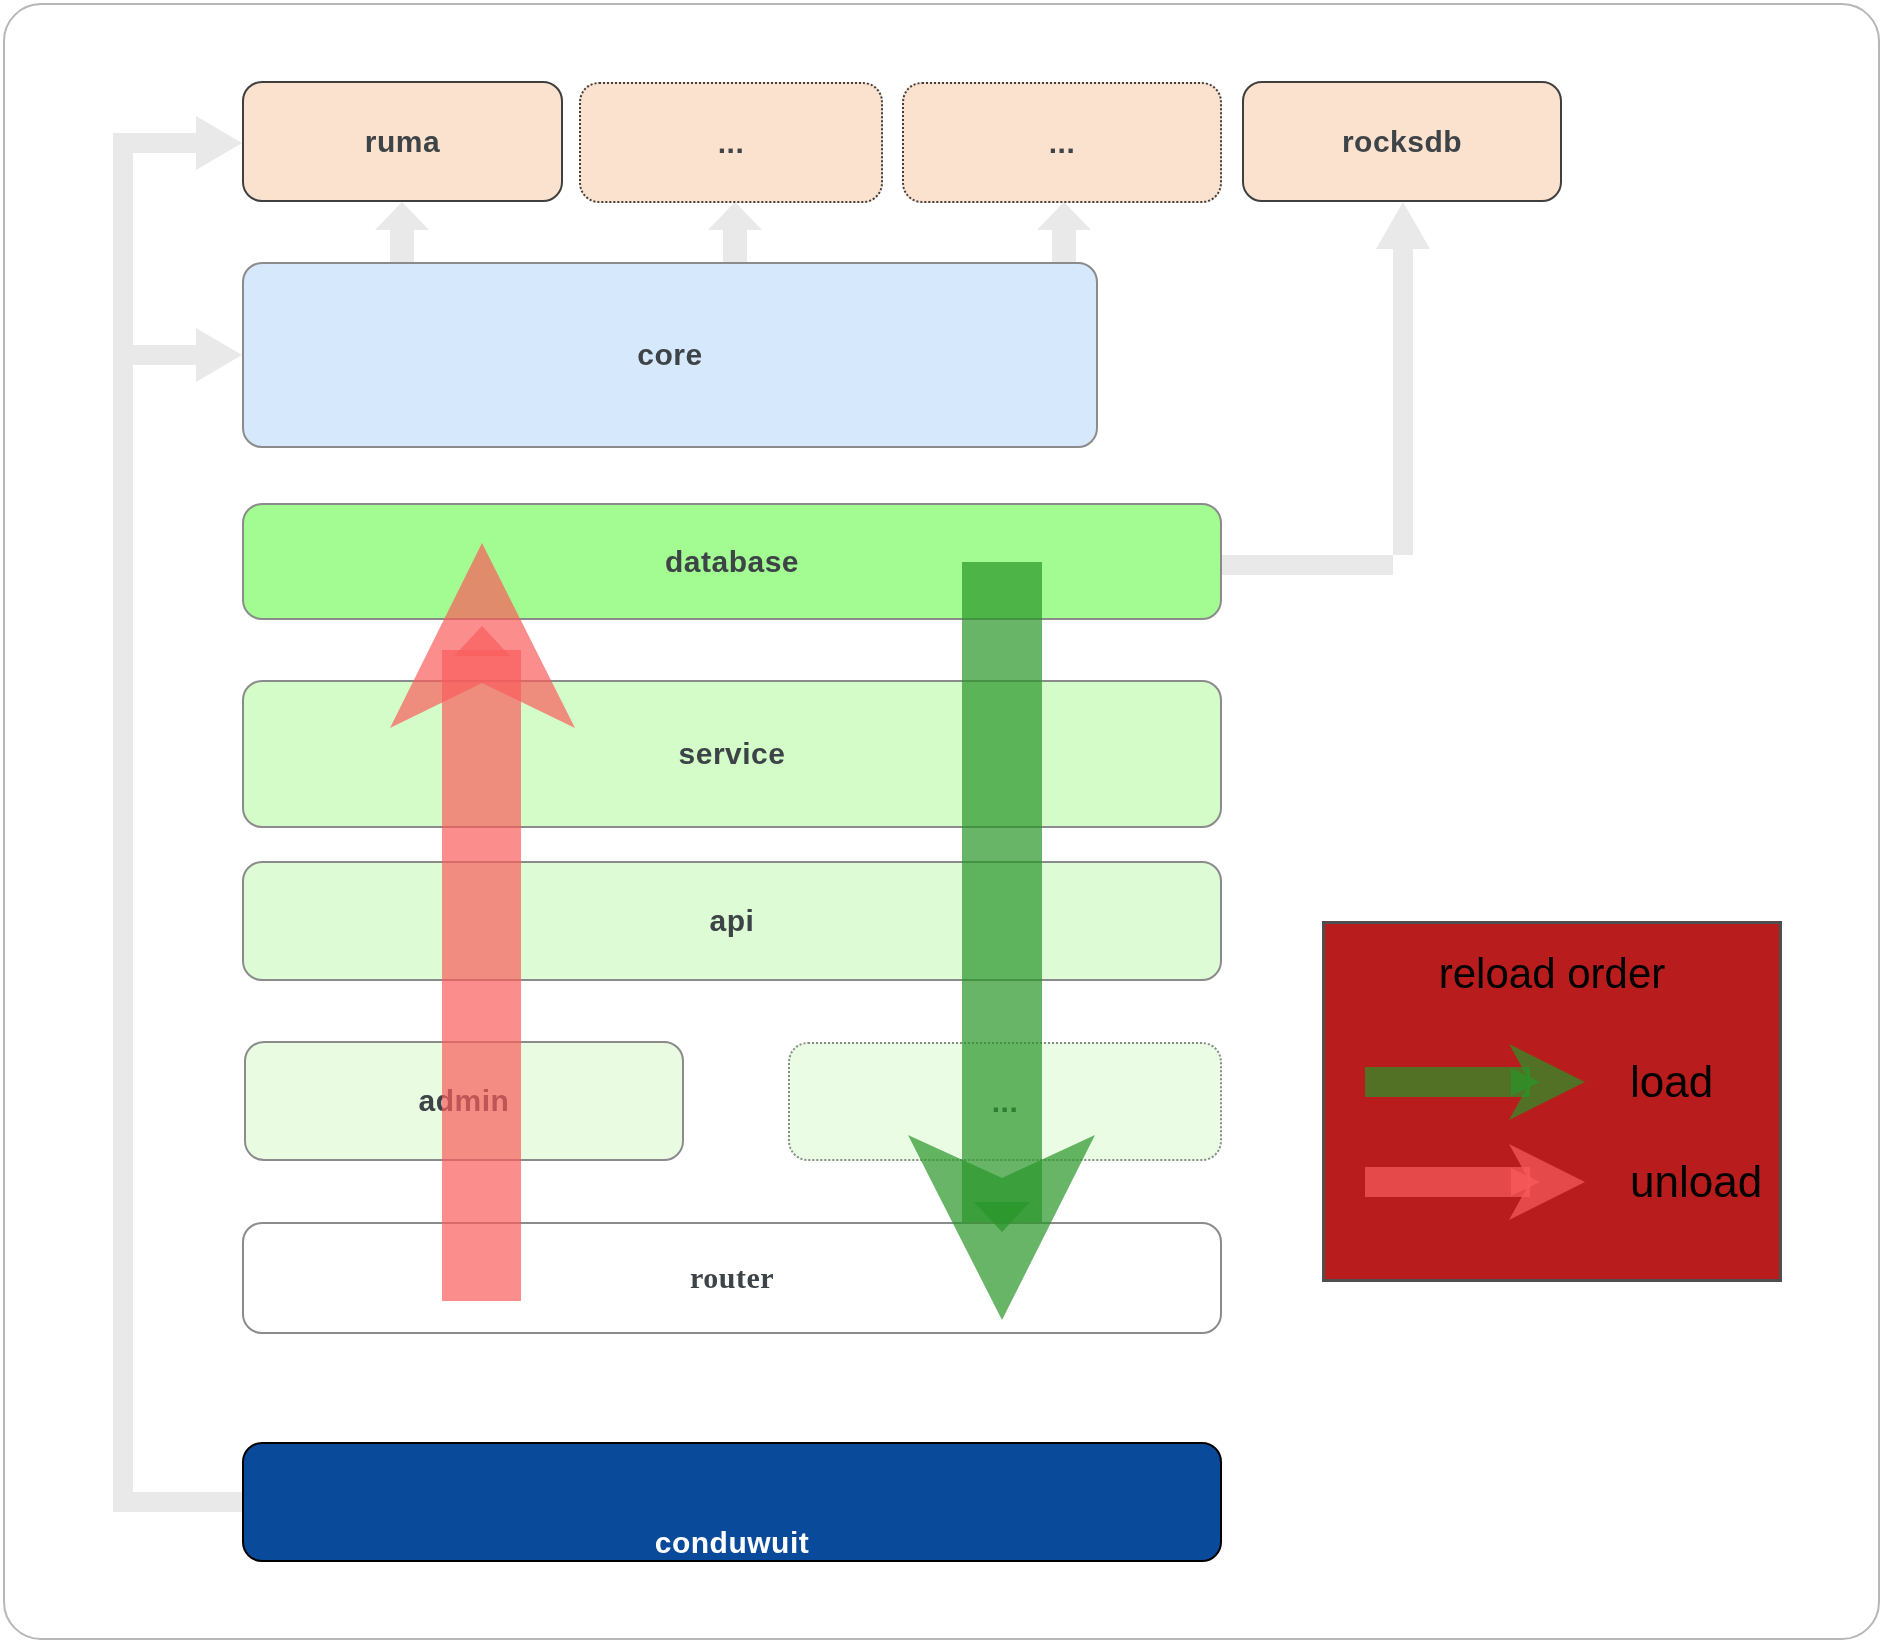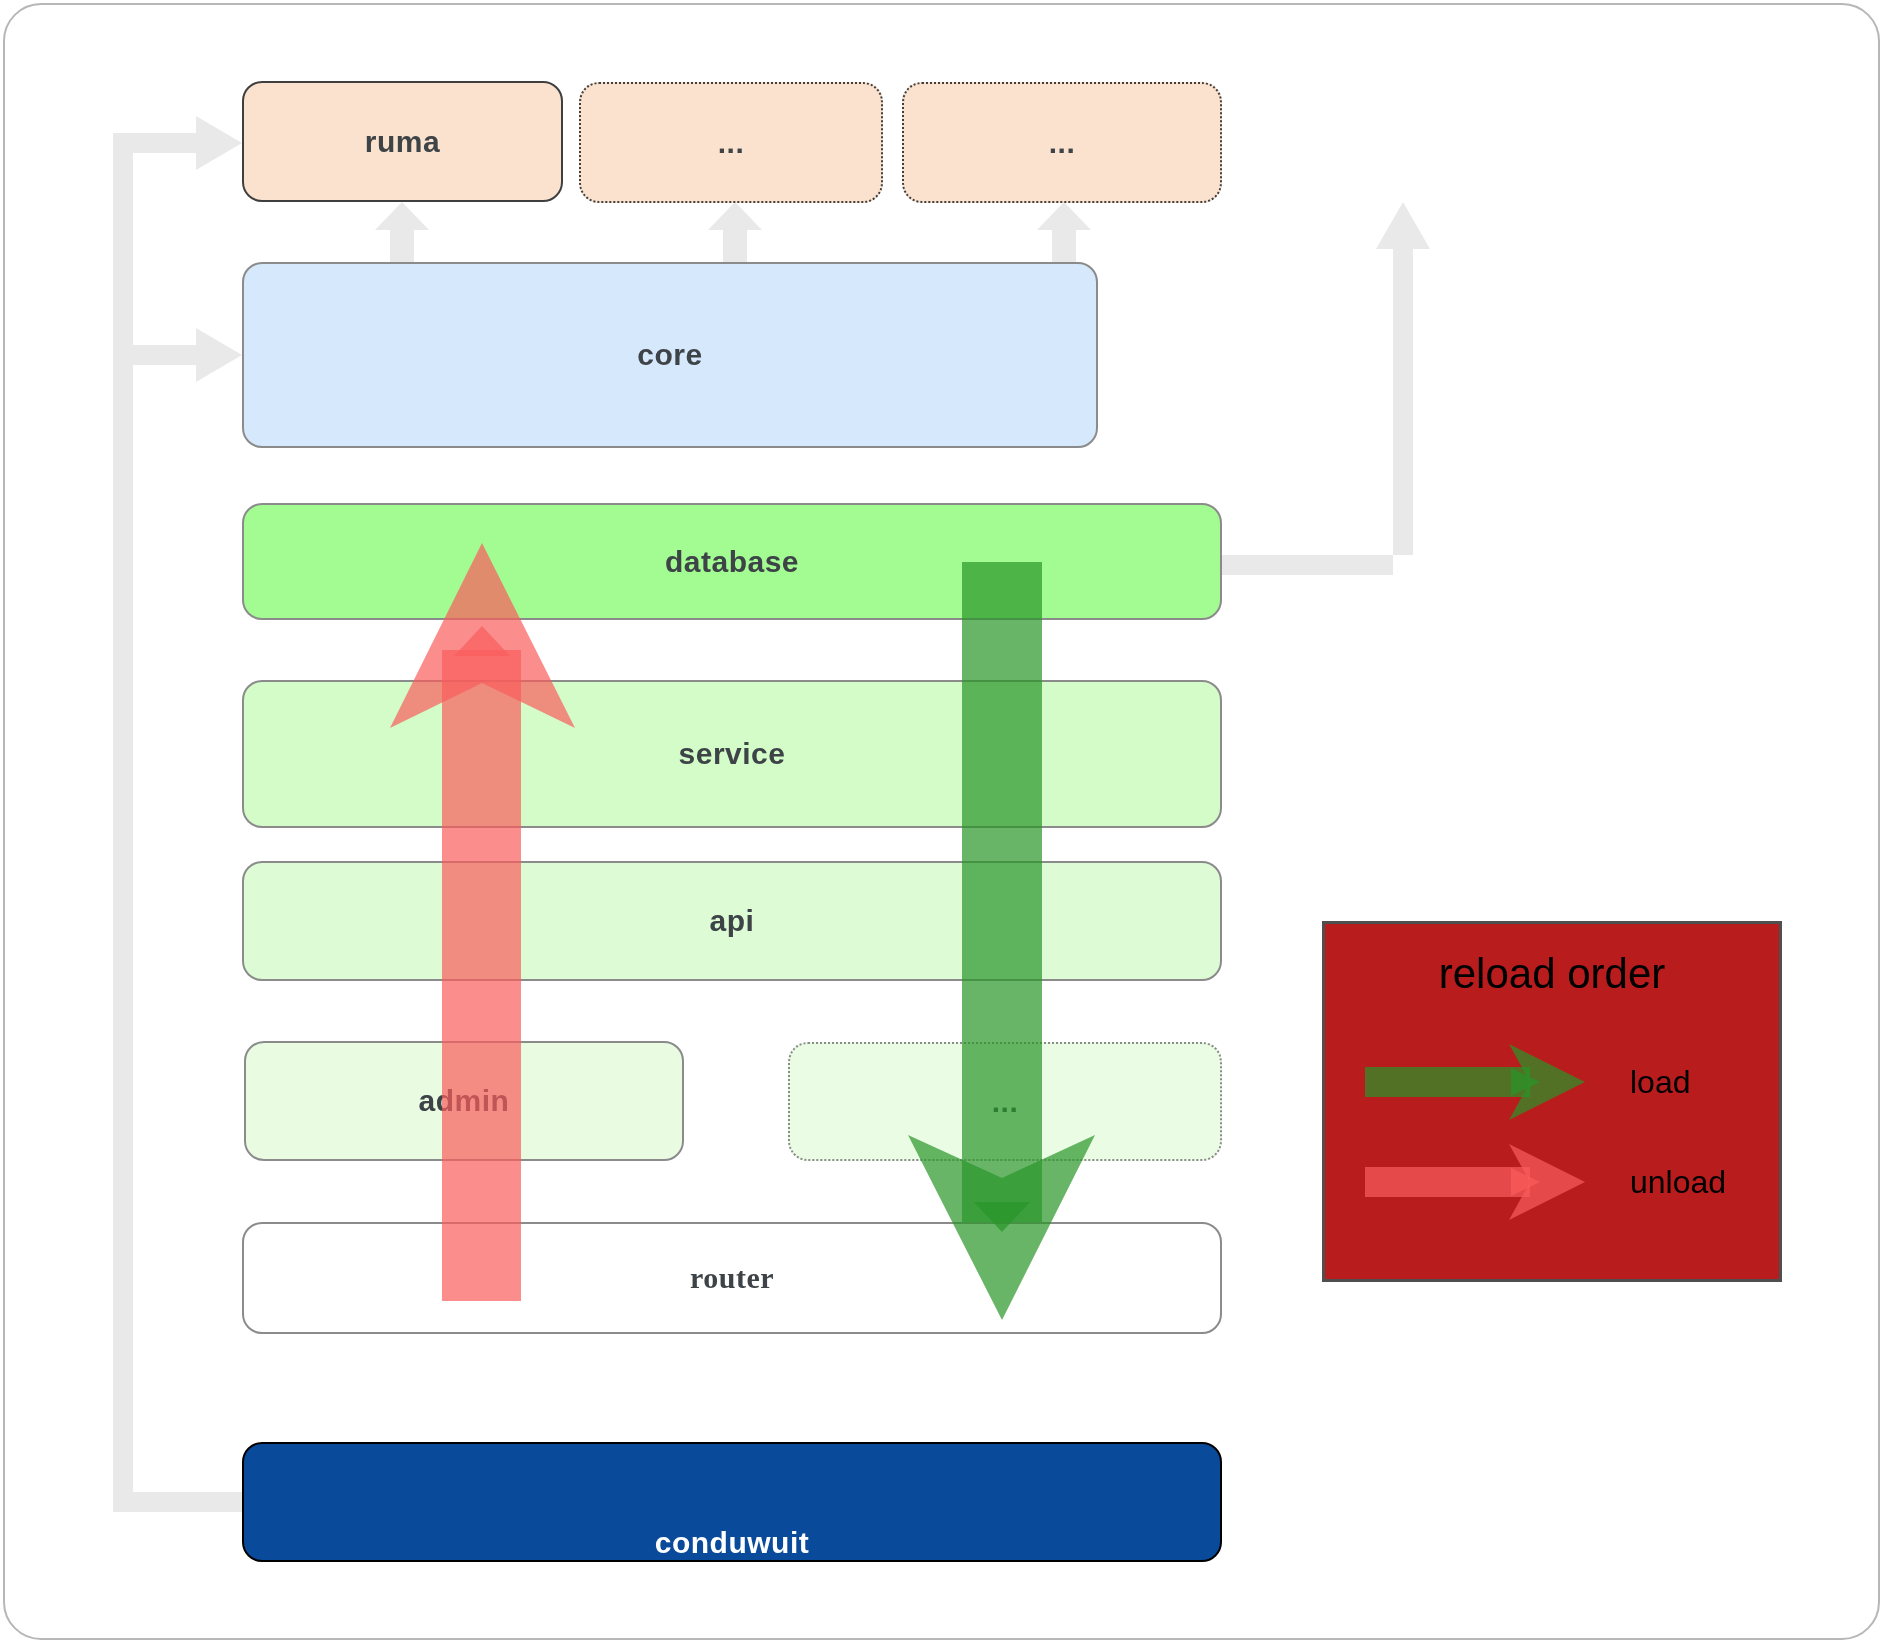"rocksdb" div.node { html: none -> <div> <span>rocksdb</span> </div> }
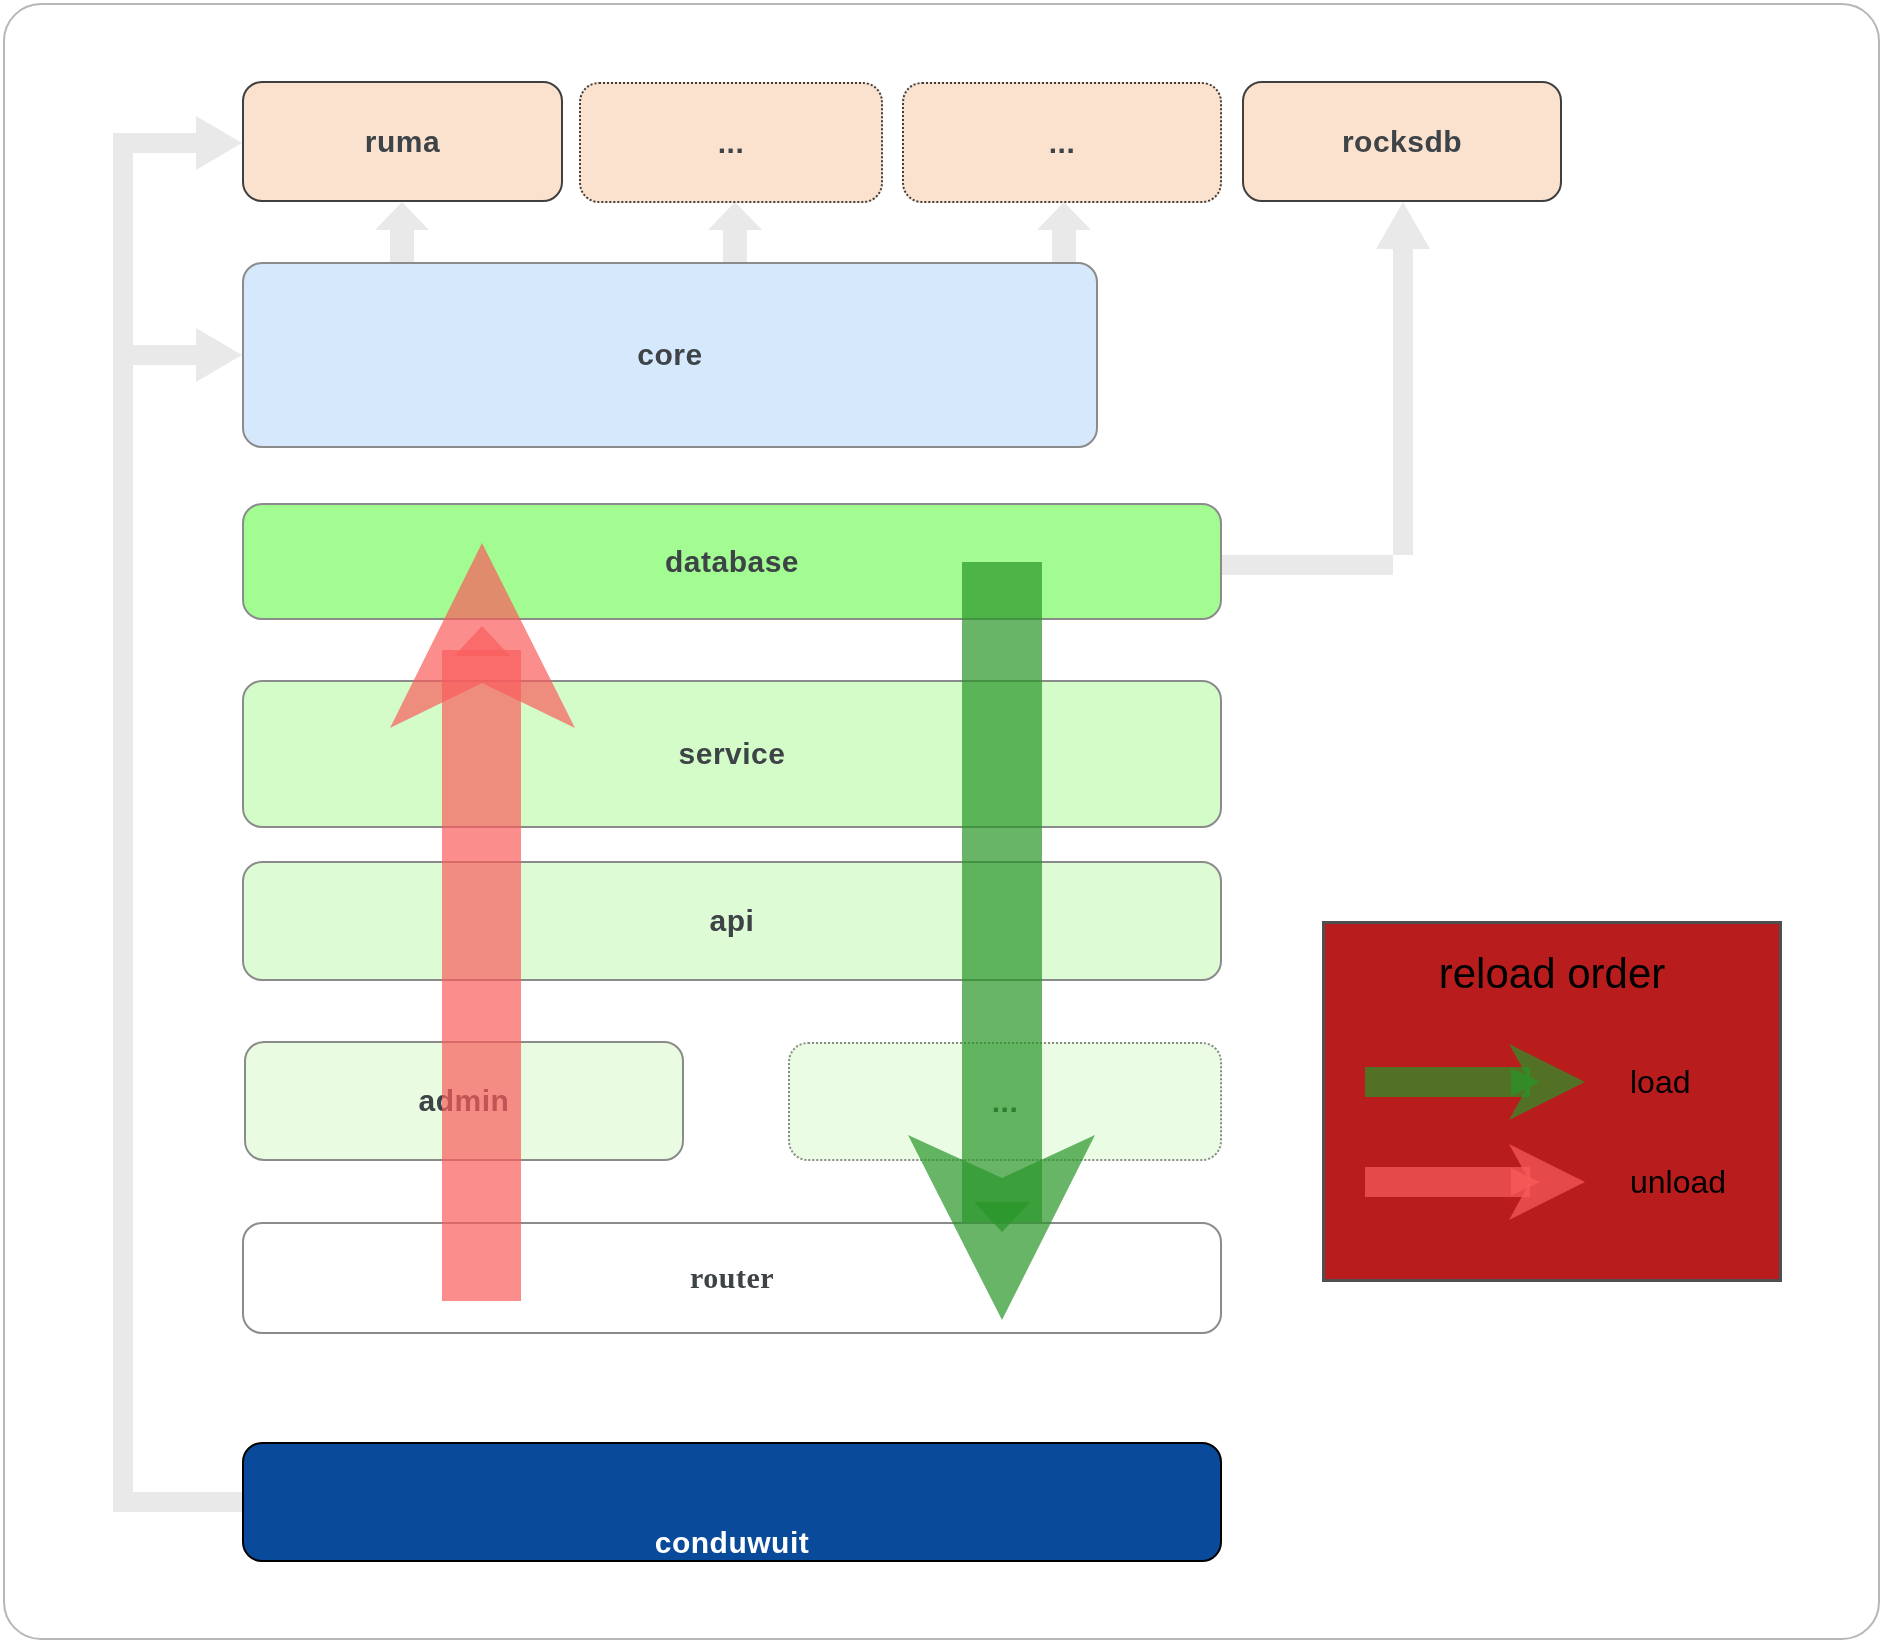"load" .legend-label { font-size: 32px -> 44px }
